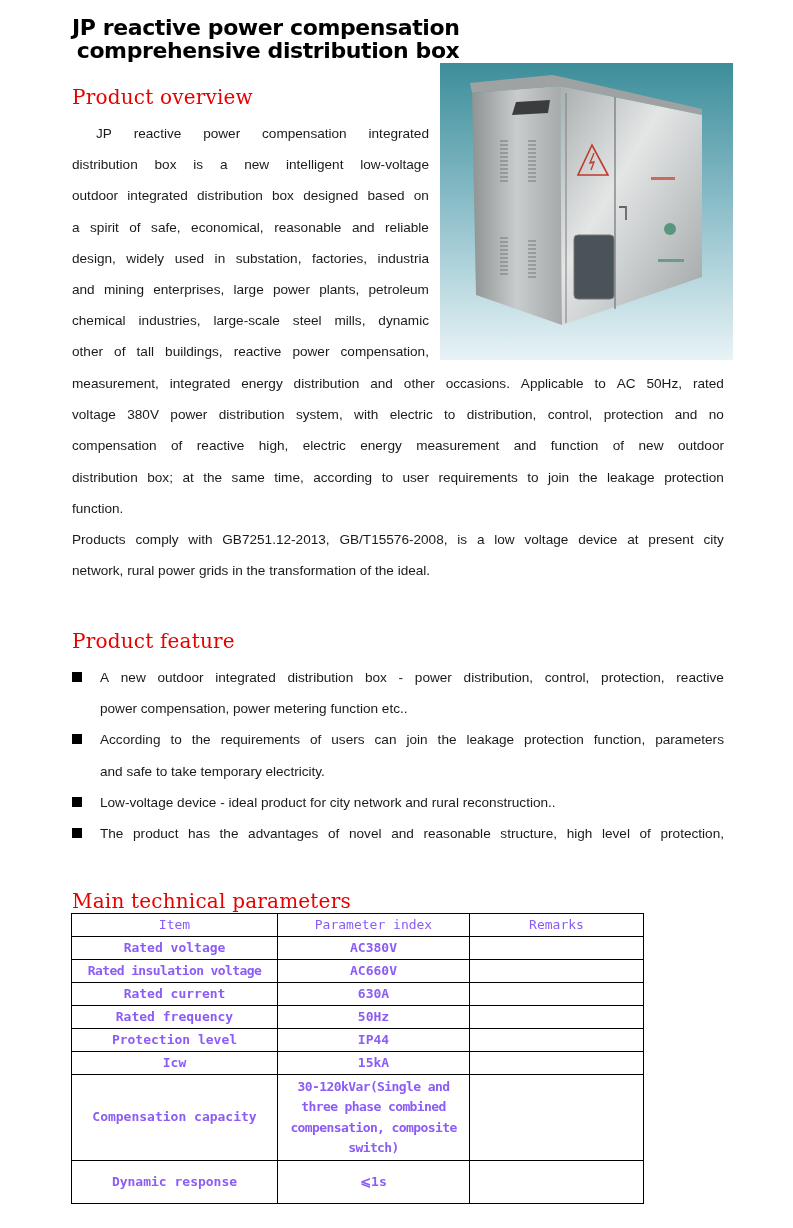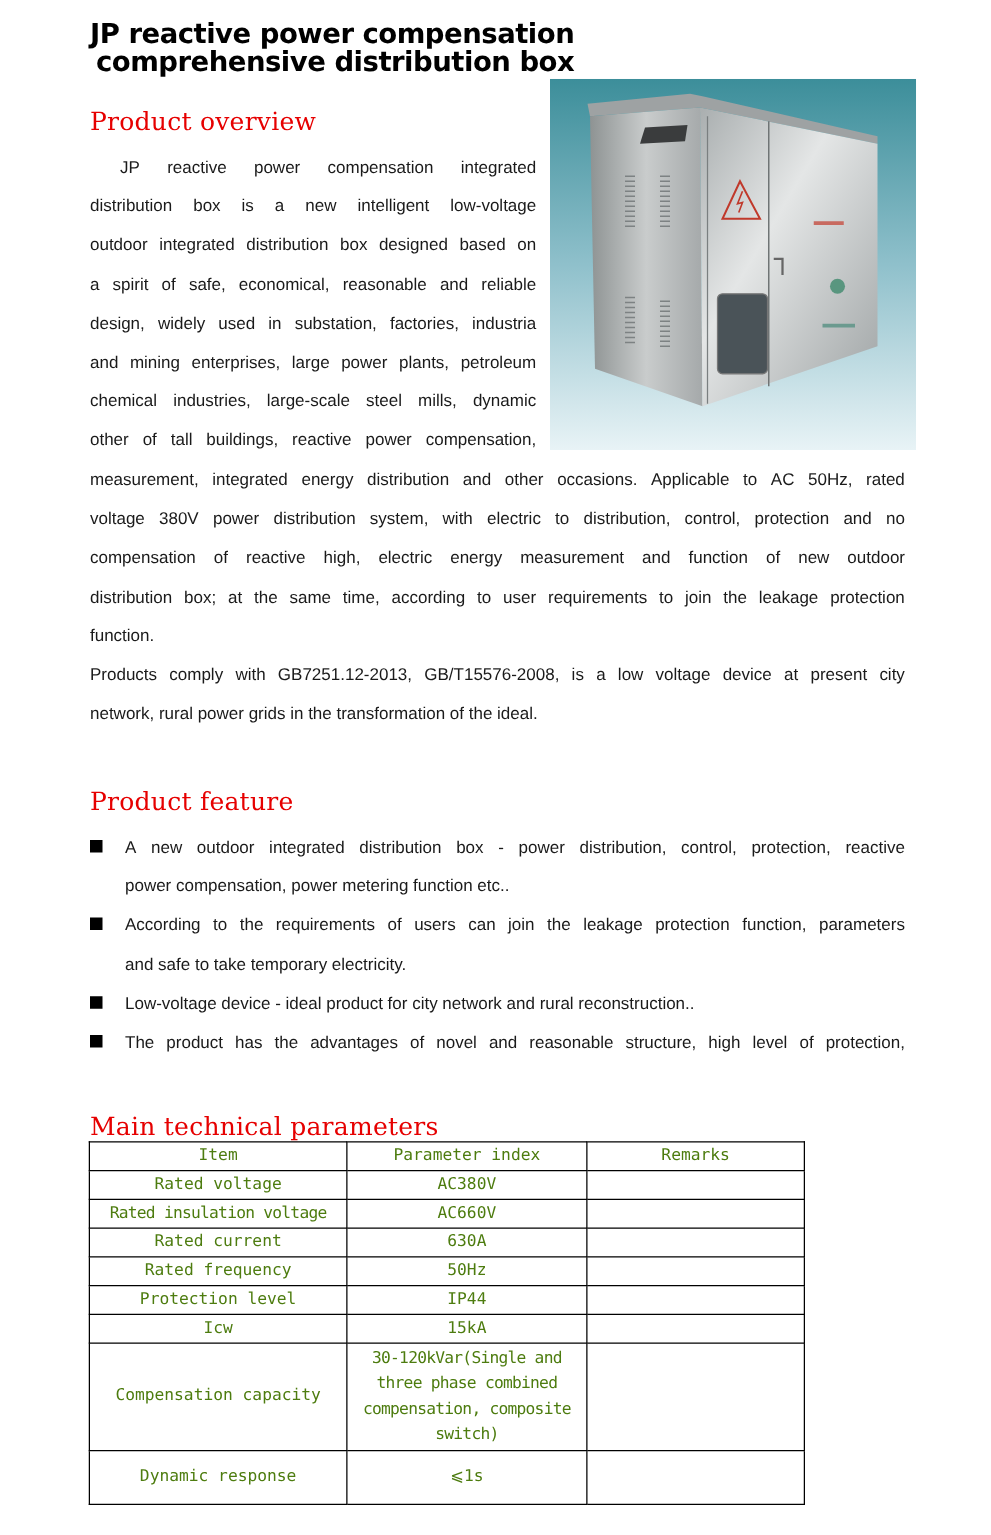"Item" table.params { color: #4d7c0f -> #8b5cf6 }
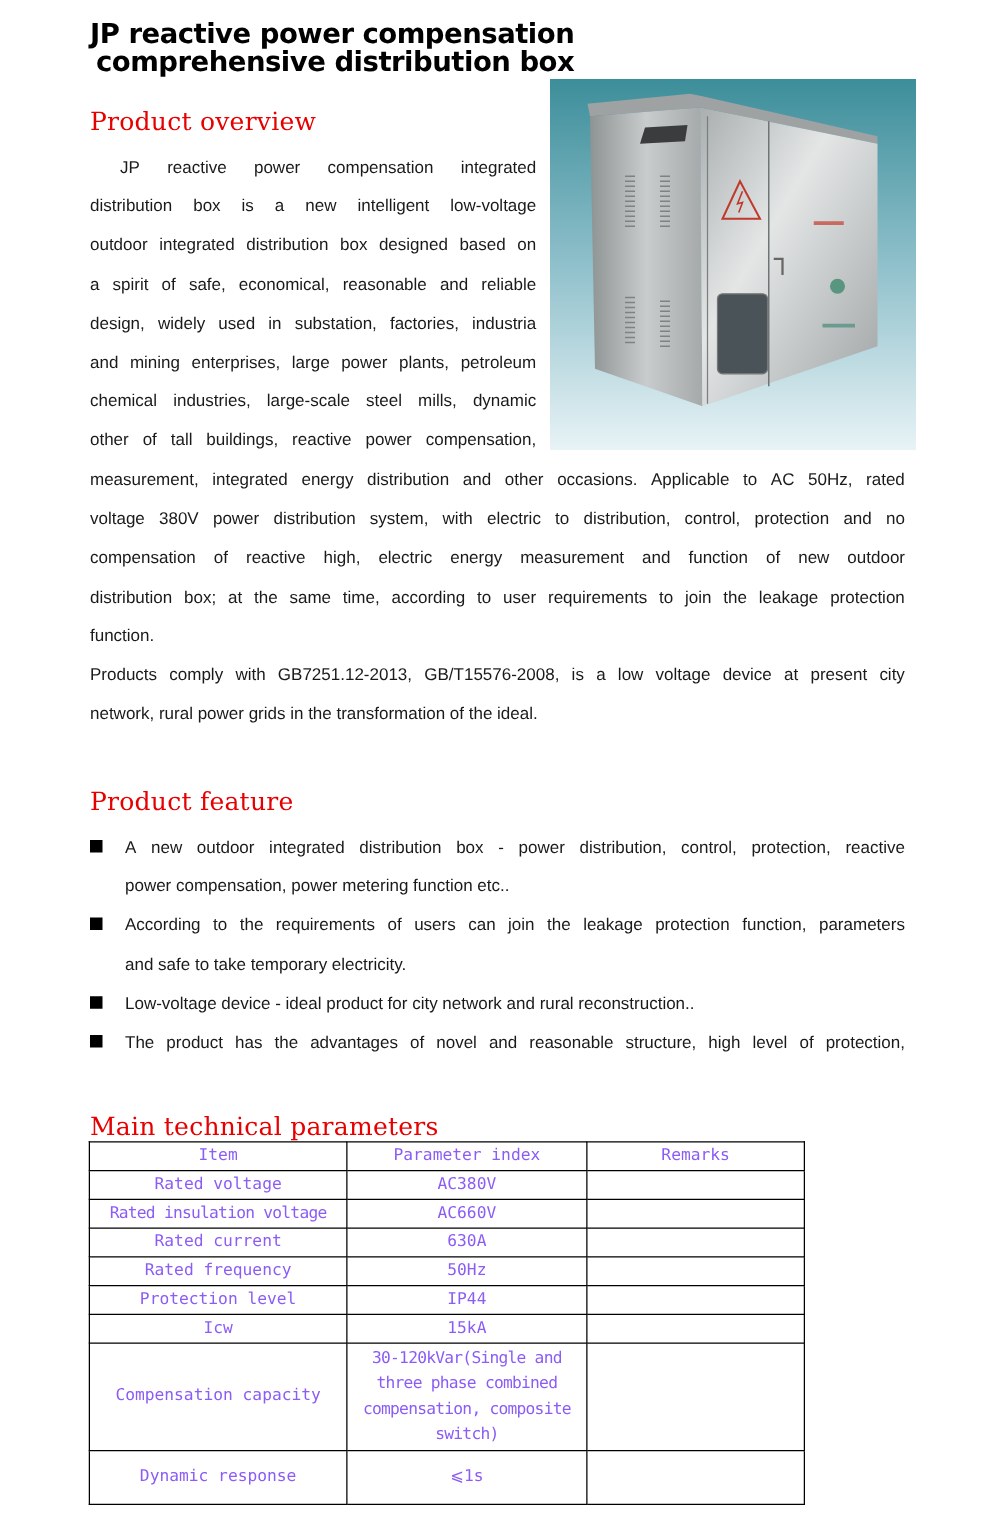"Rated voltage" table.params td { font-weight: none -> bold }
